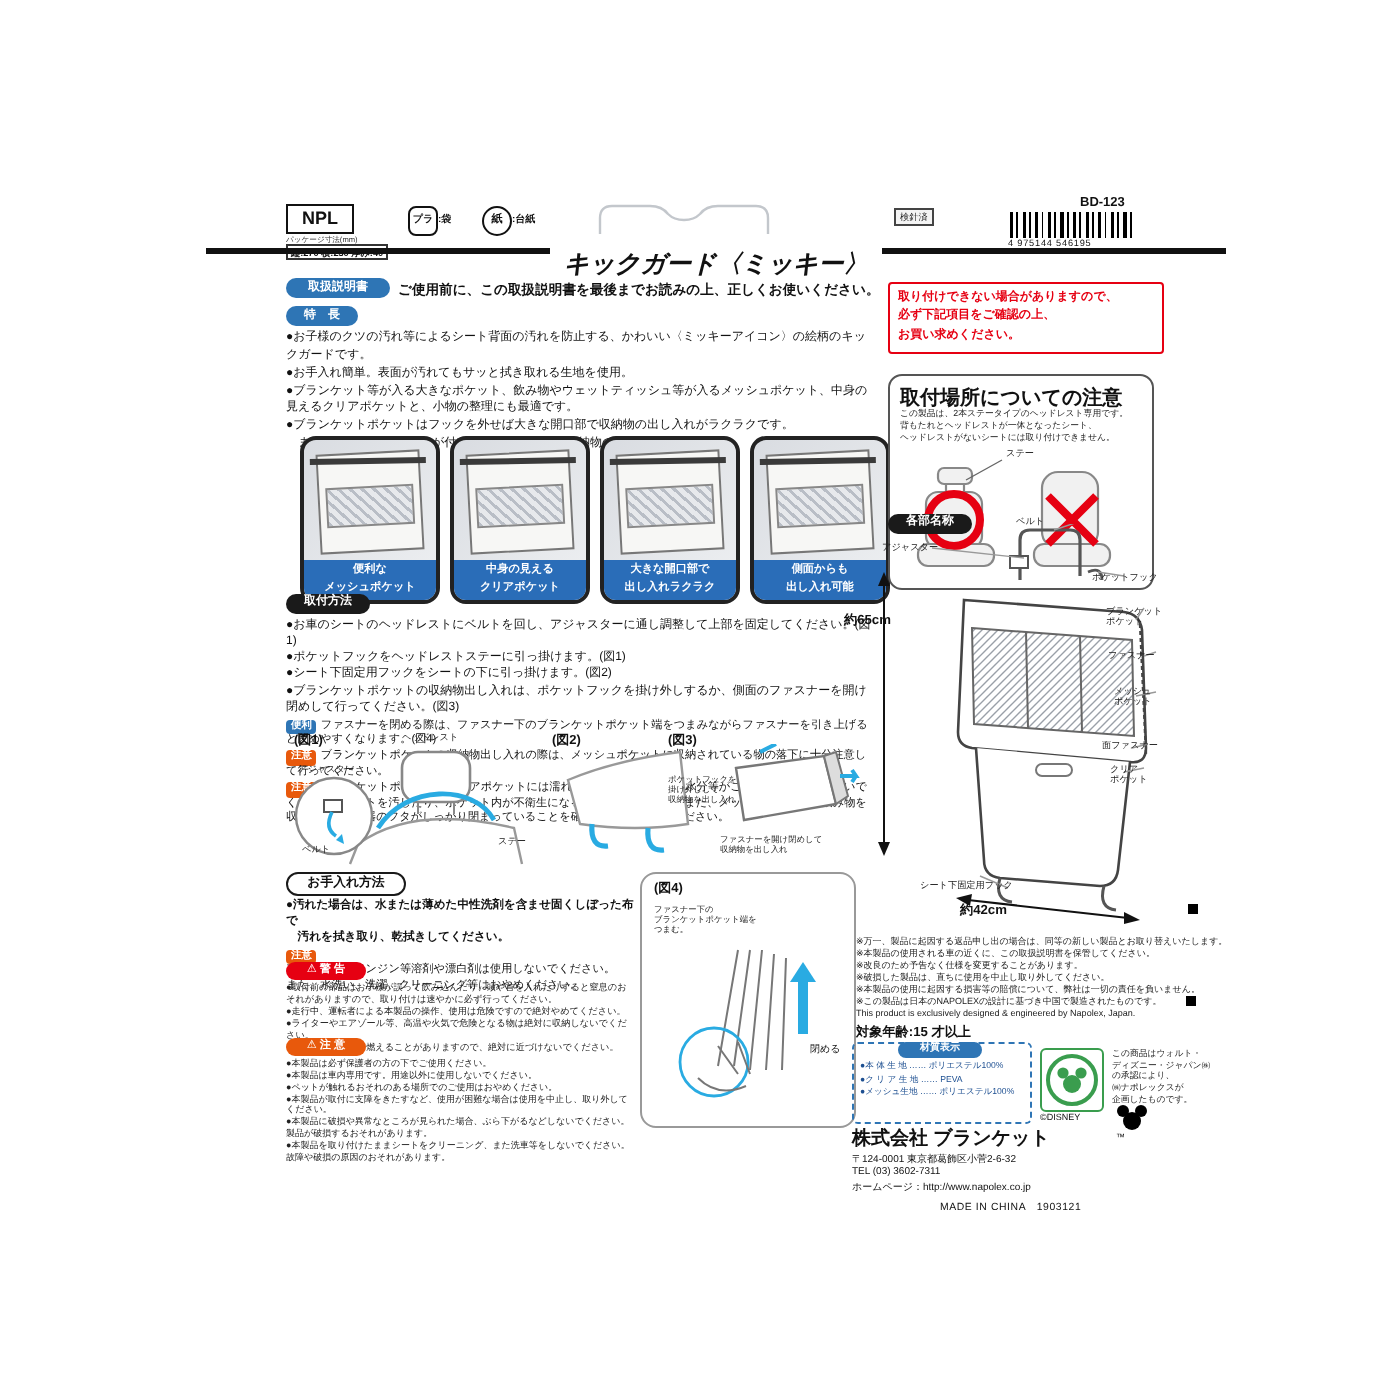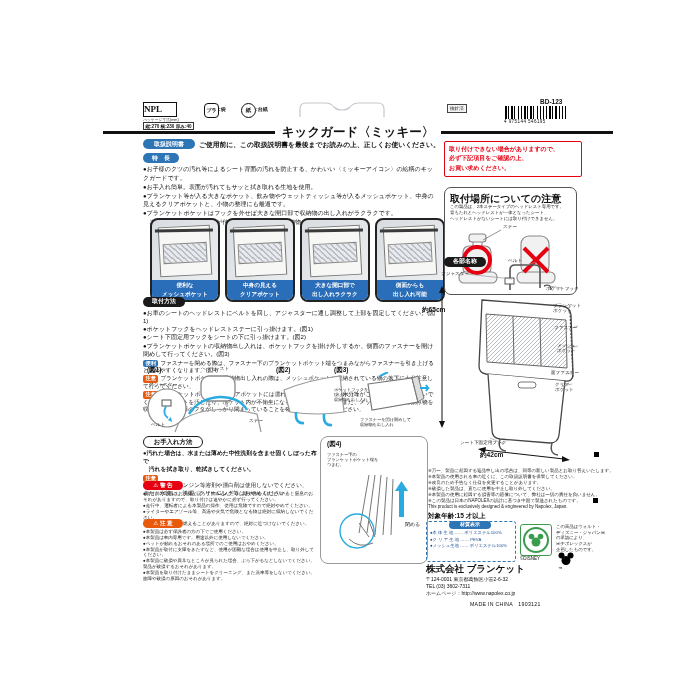"NPL" div.abs { font-family: Liberation Serif, serif -> none; text-align: none -> center }
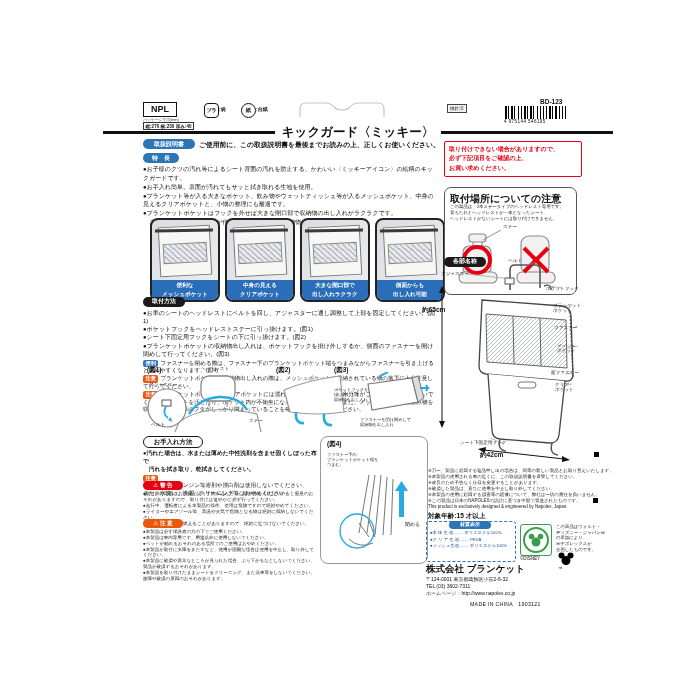"キックガード〈ミッキー〉" div.abs { align-items: center -> flex-start; font-style: none -> italic }
